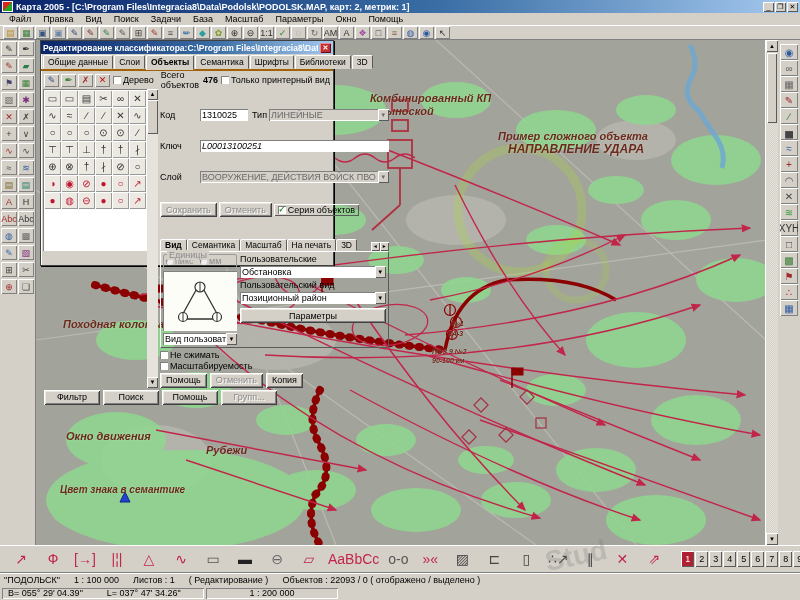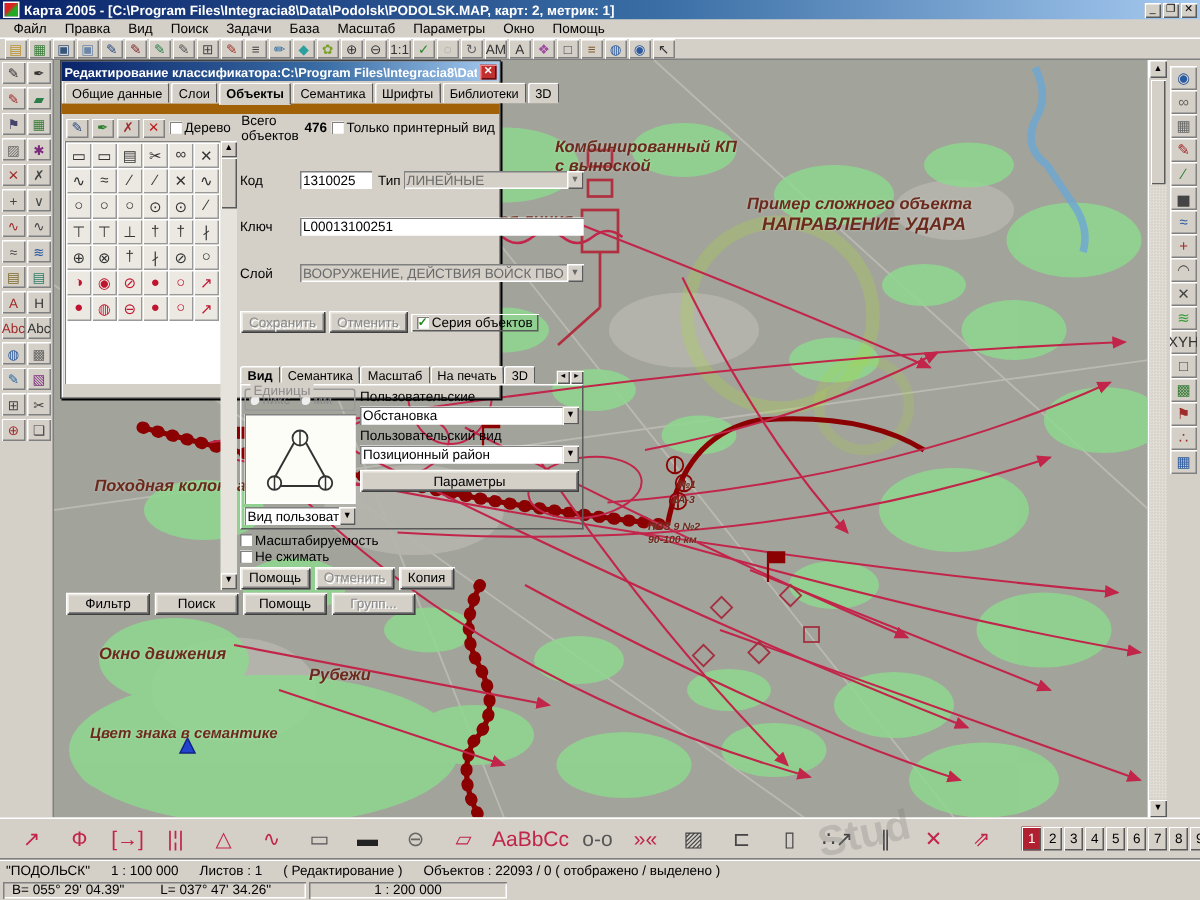"Общие данные" .tabs { border-bottom: 7px solid #a16207 -> 2px solid #a16207 }
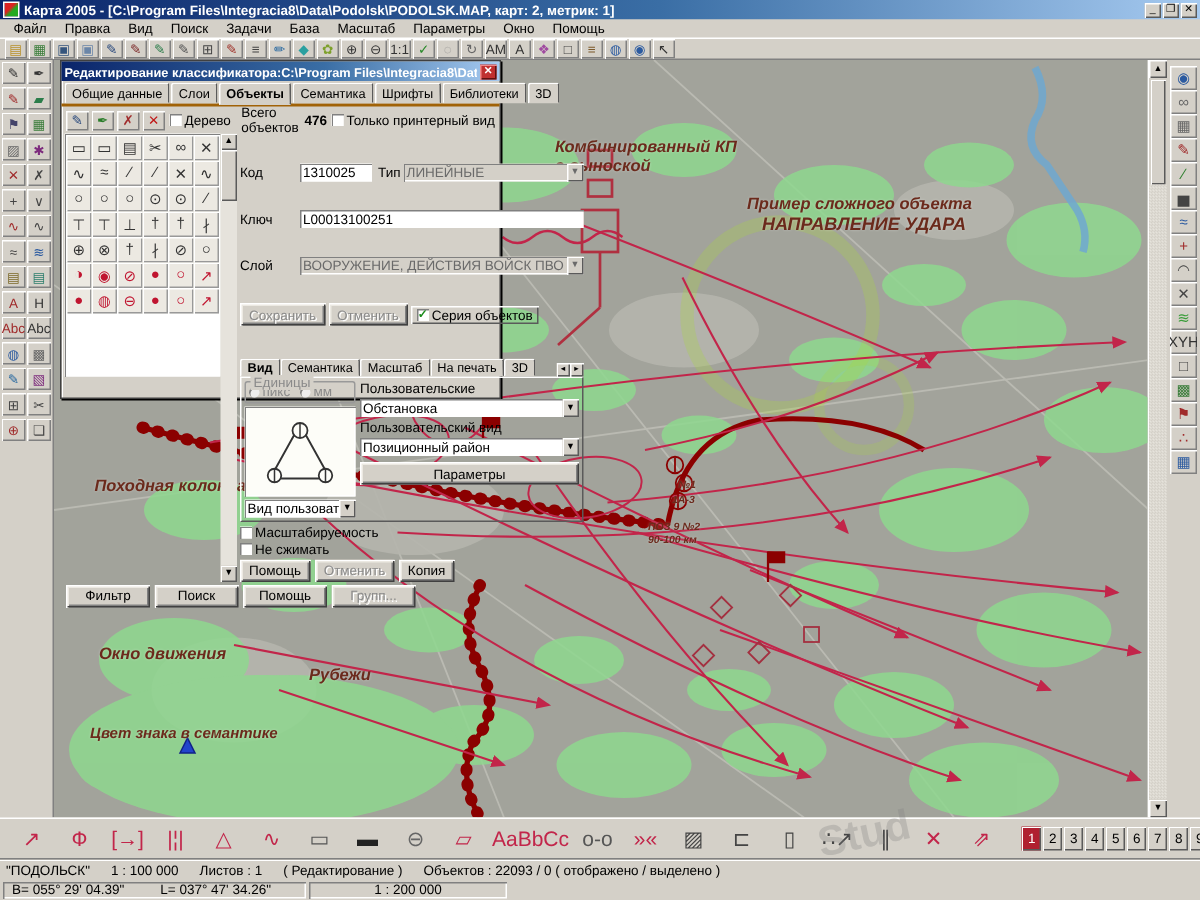"L00013100251" span.tin { font-style: none -> italic }
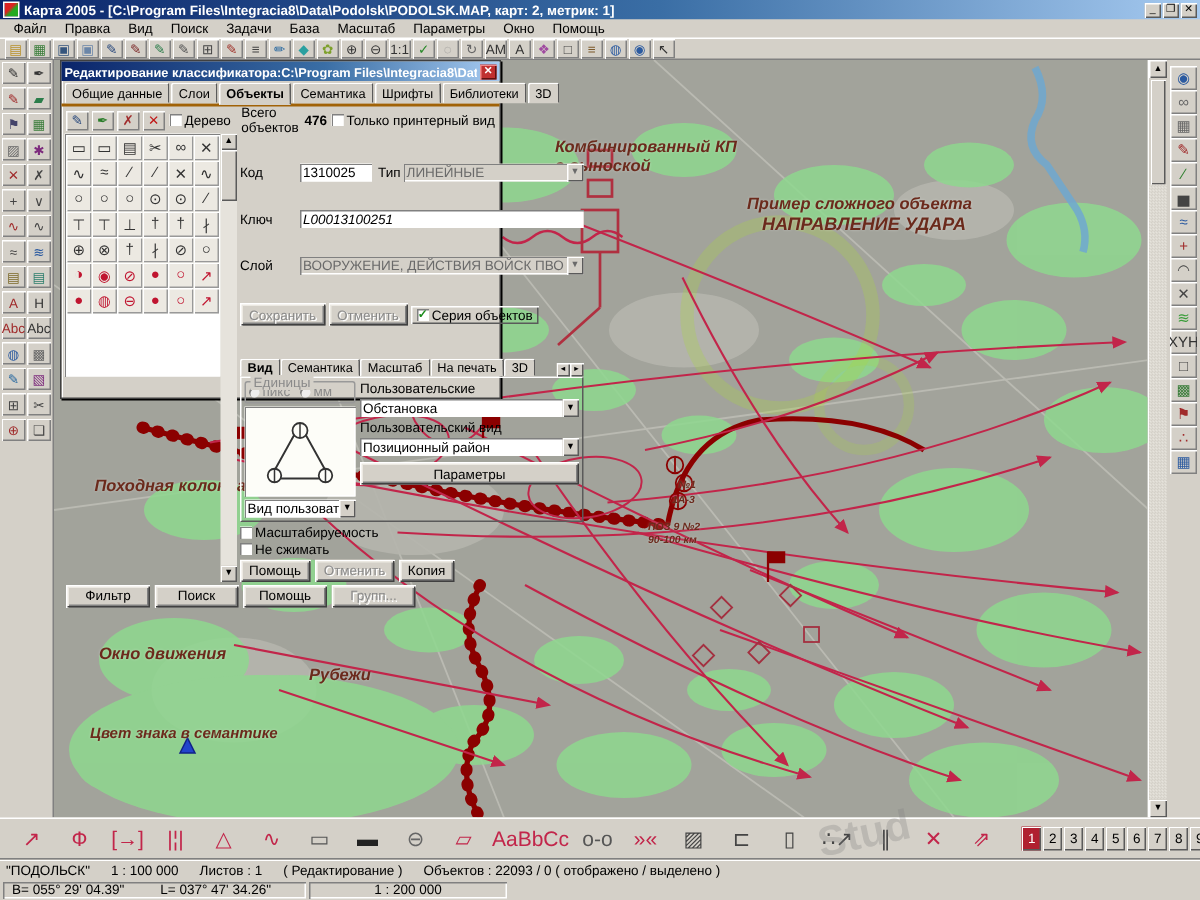"Масштабируемость" span.chk { order: before "Не сжимать" -> after "Не сжимать" }
